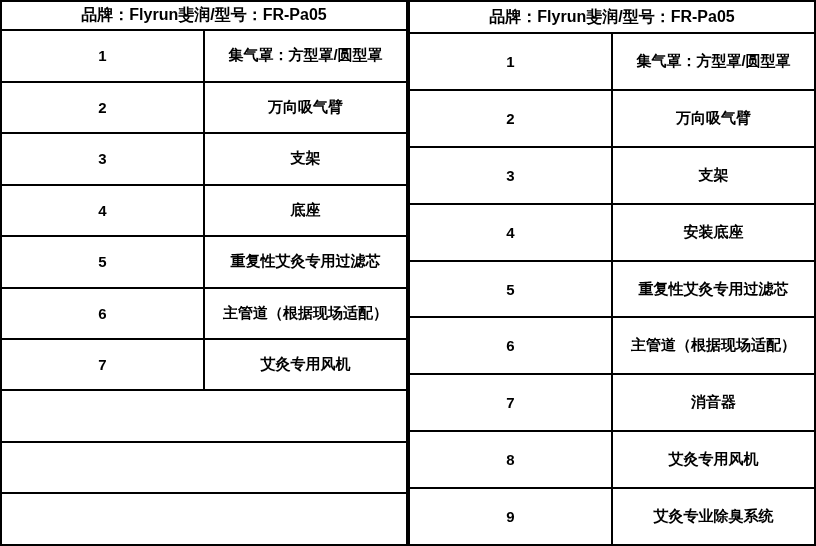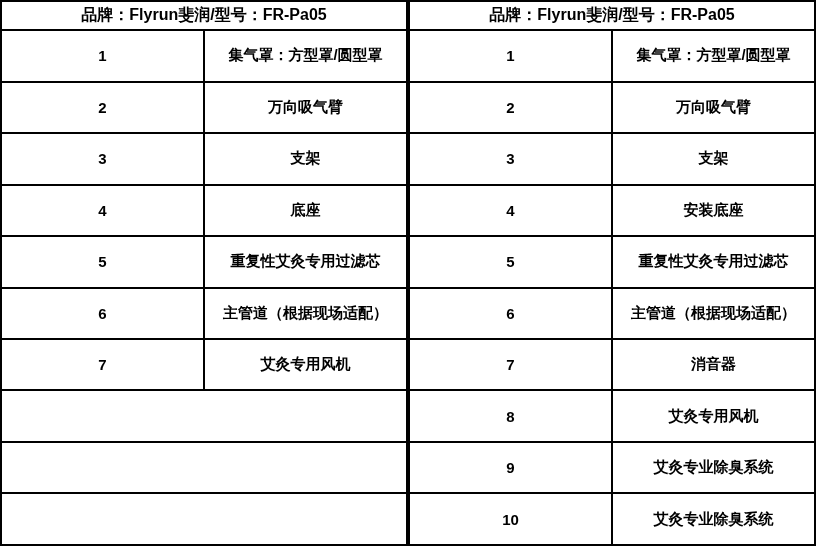"10" tr { html: <tr> <td>10</td> <td>艾灸专业除臭系统</td> </tr> -> none }
